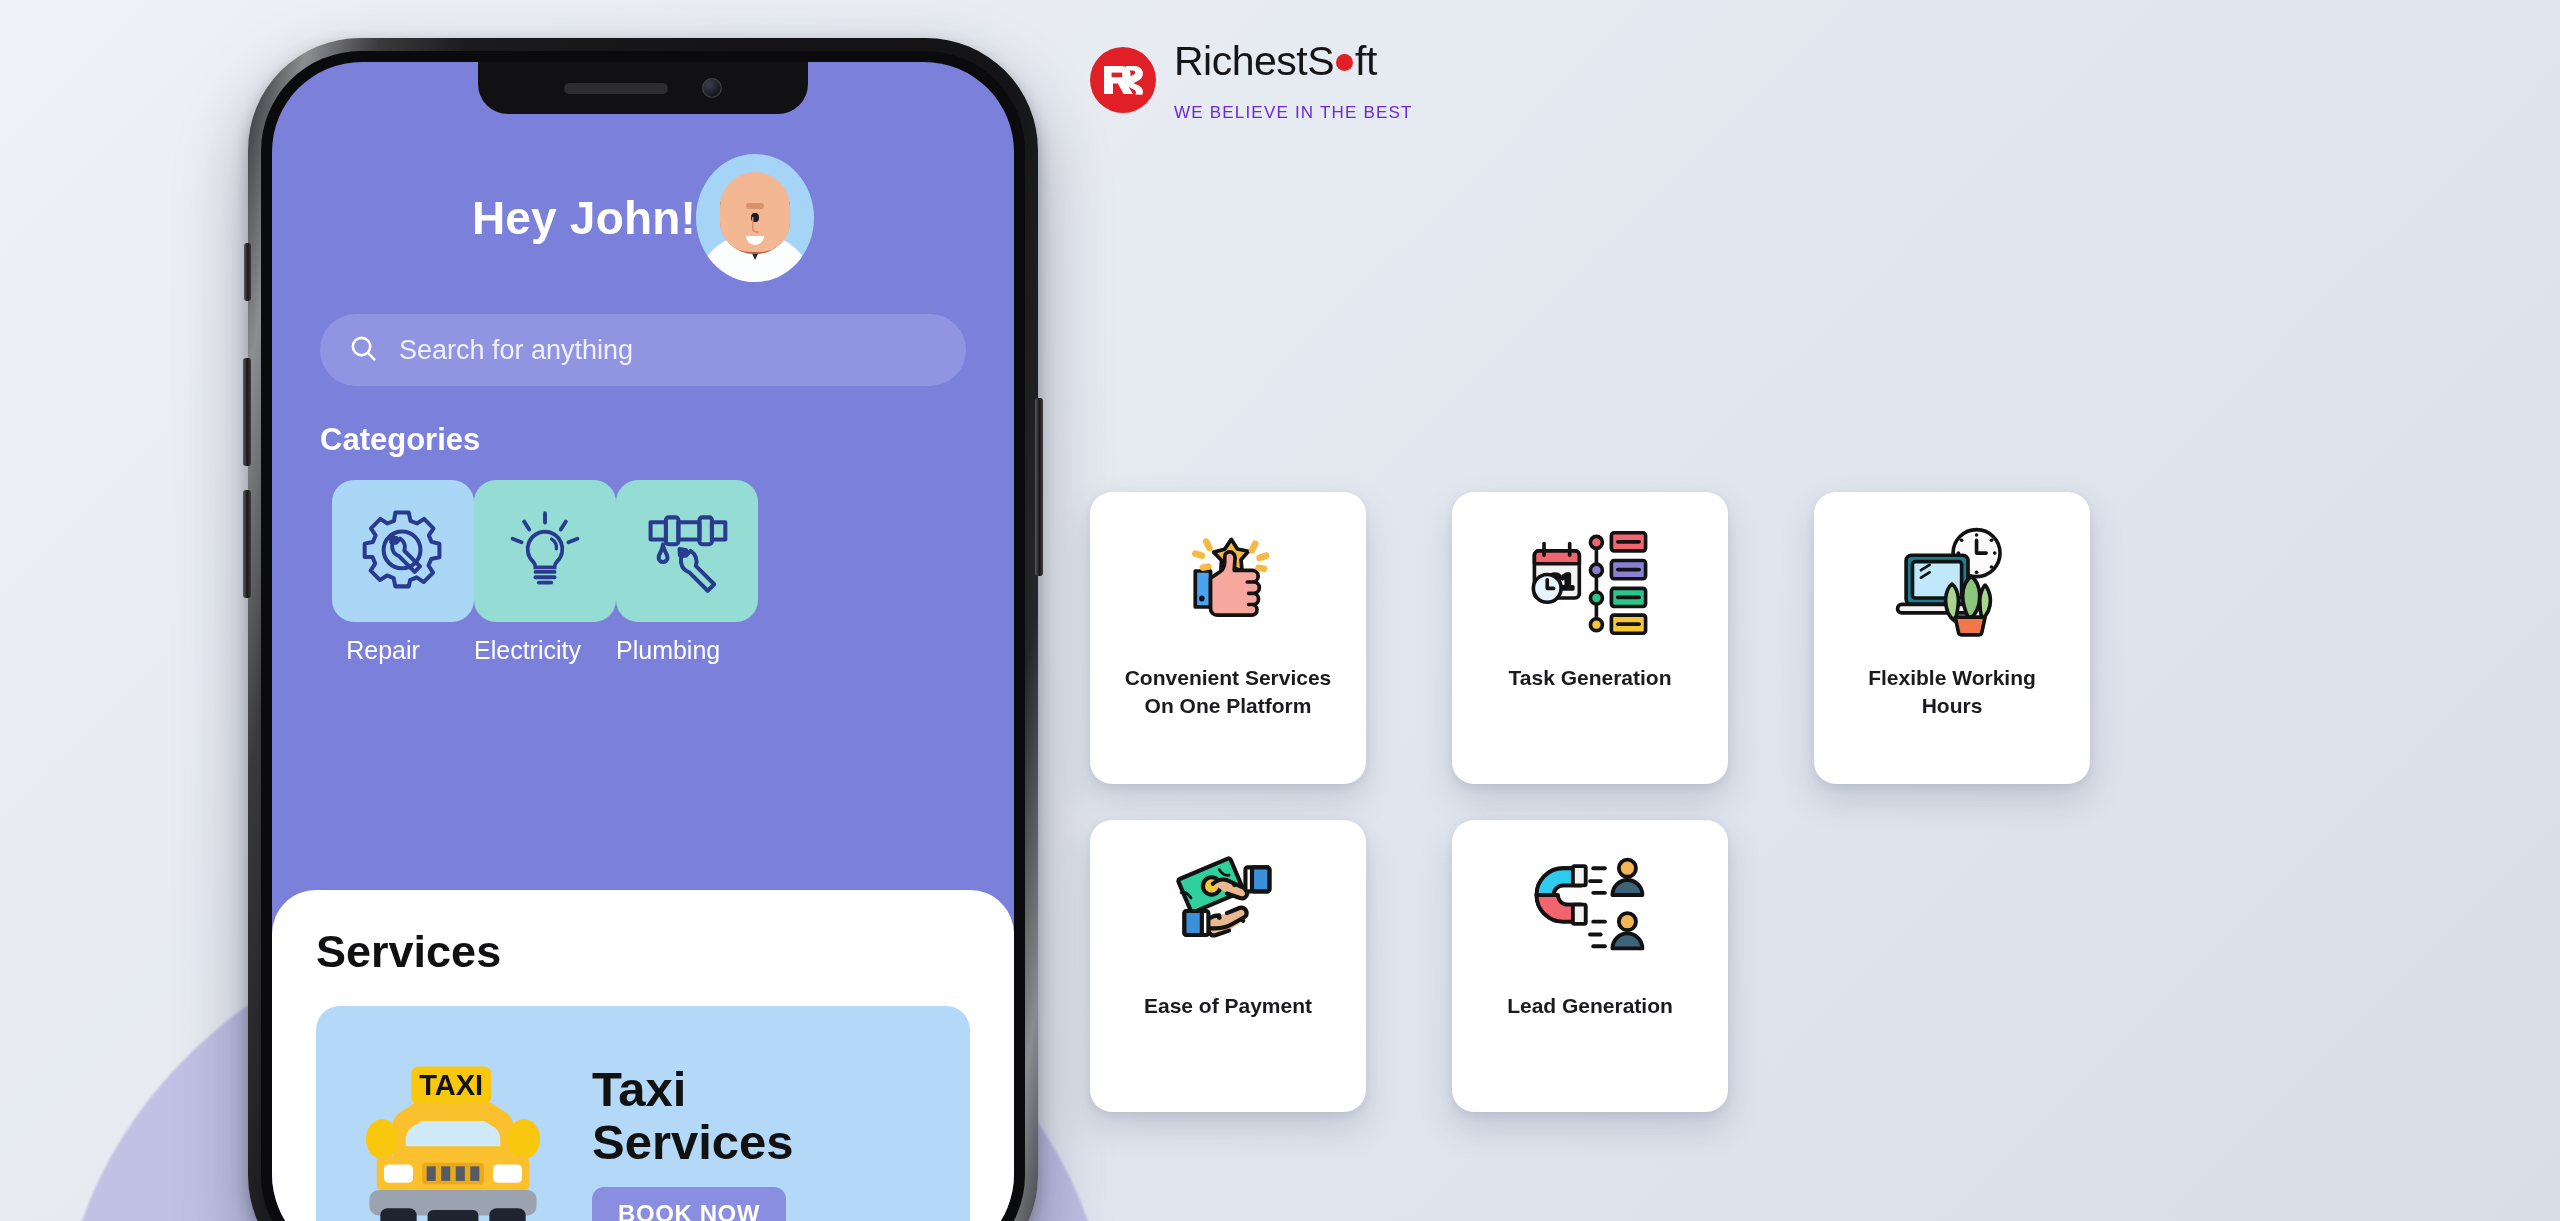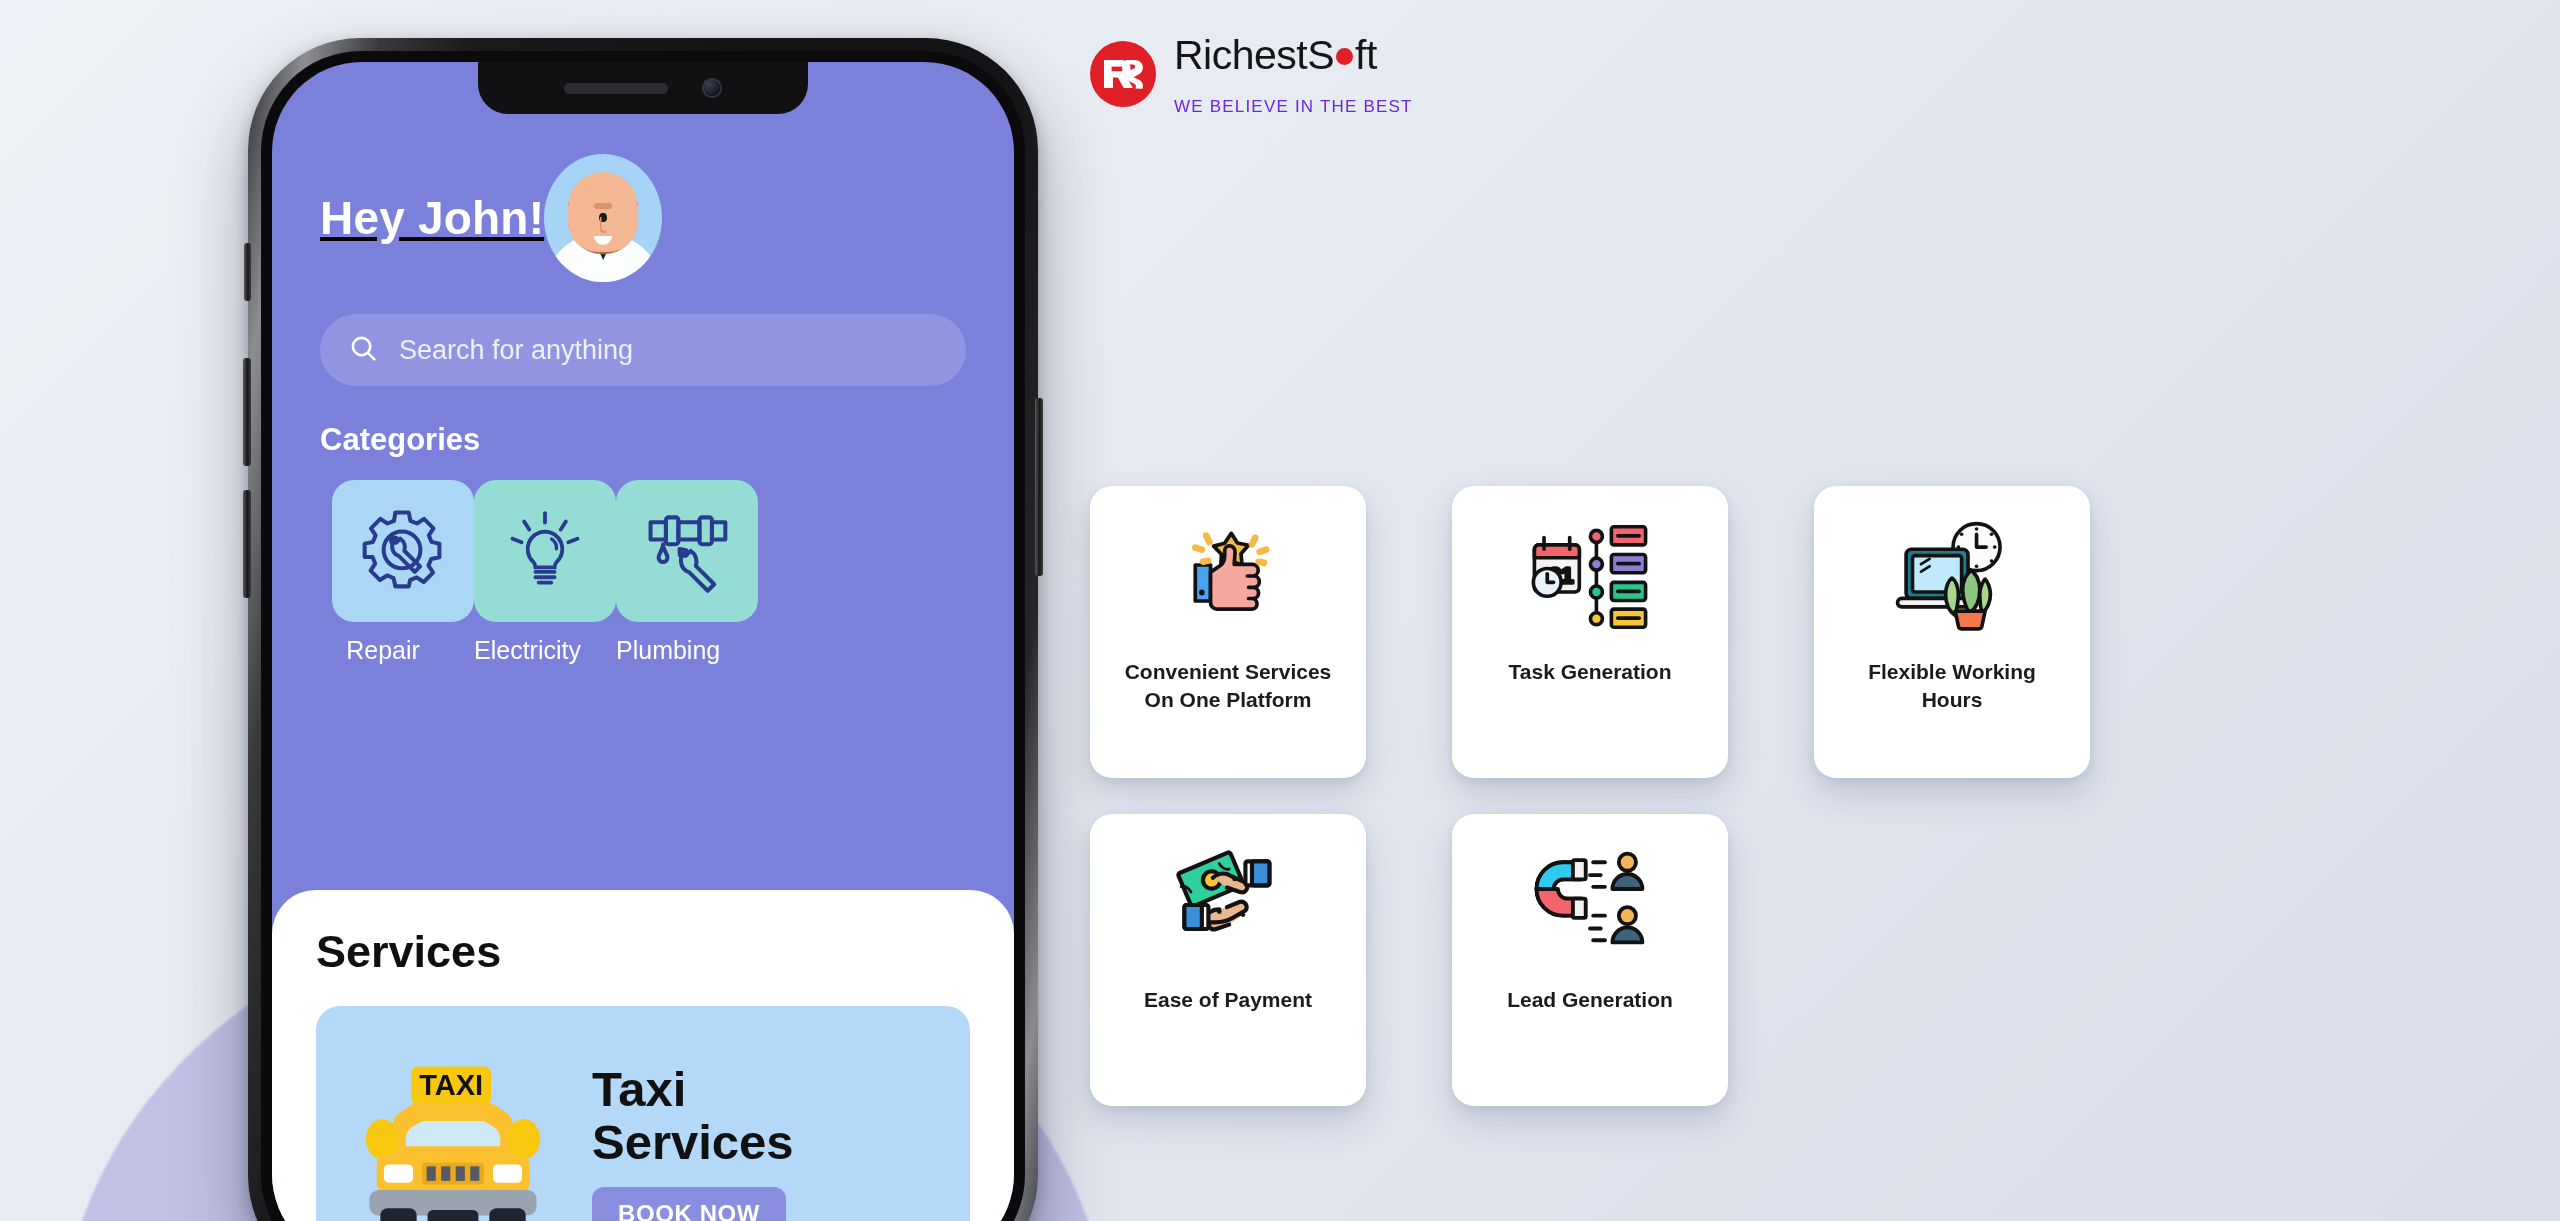"RichestS ft" #right { top: 0 -> 6px }
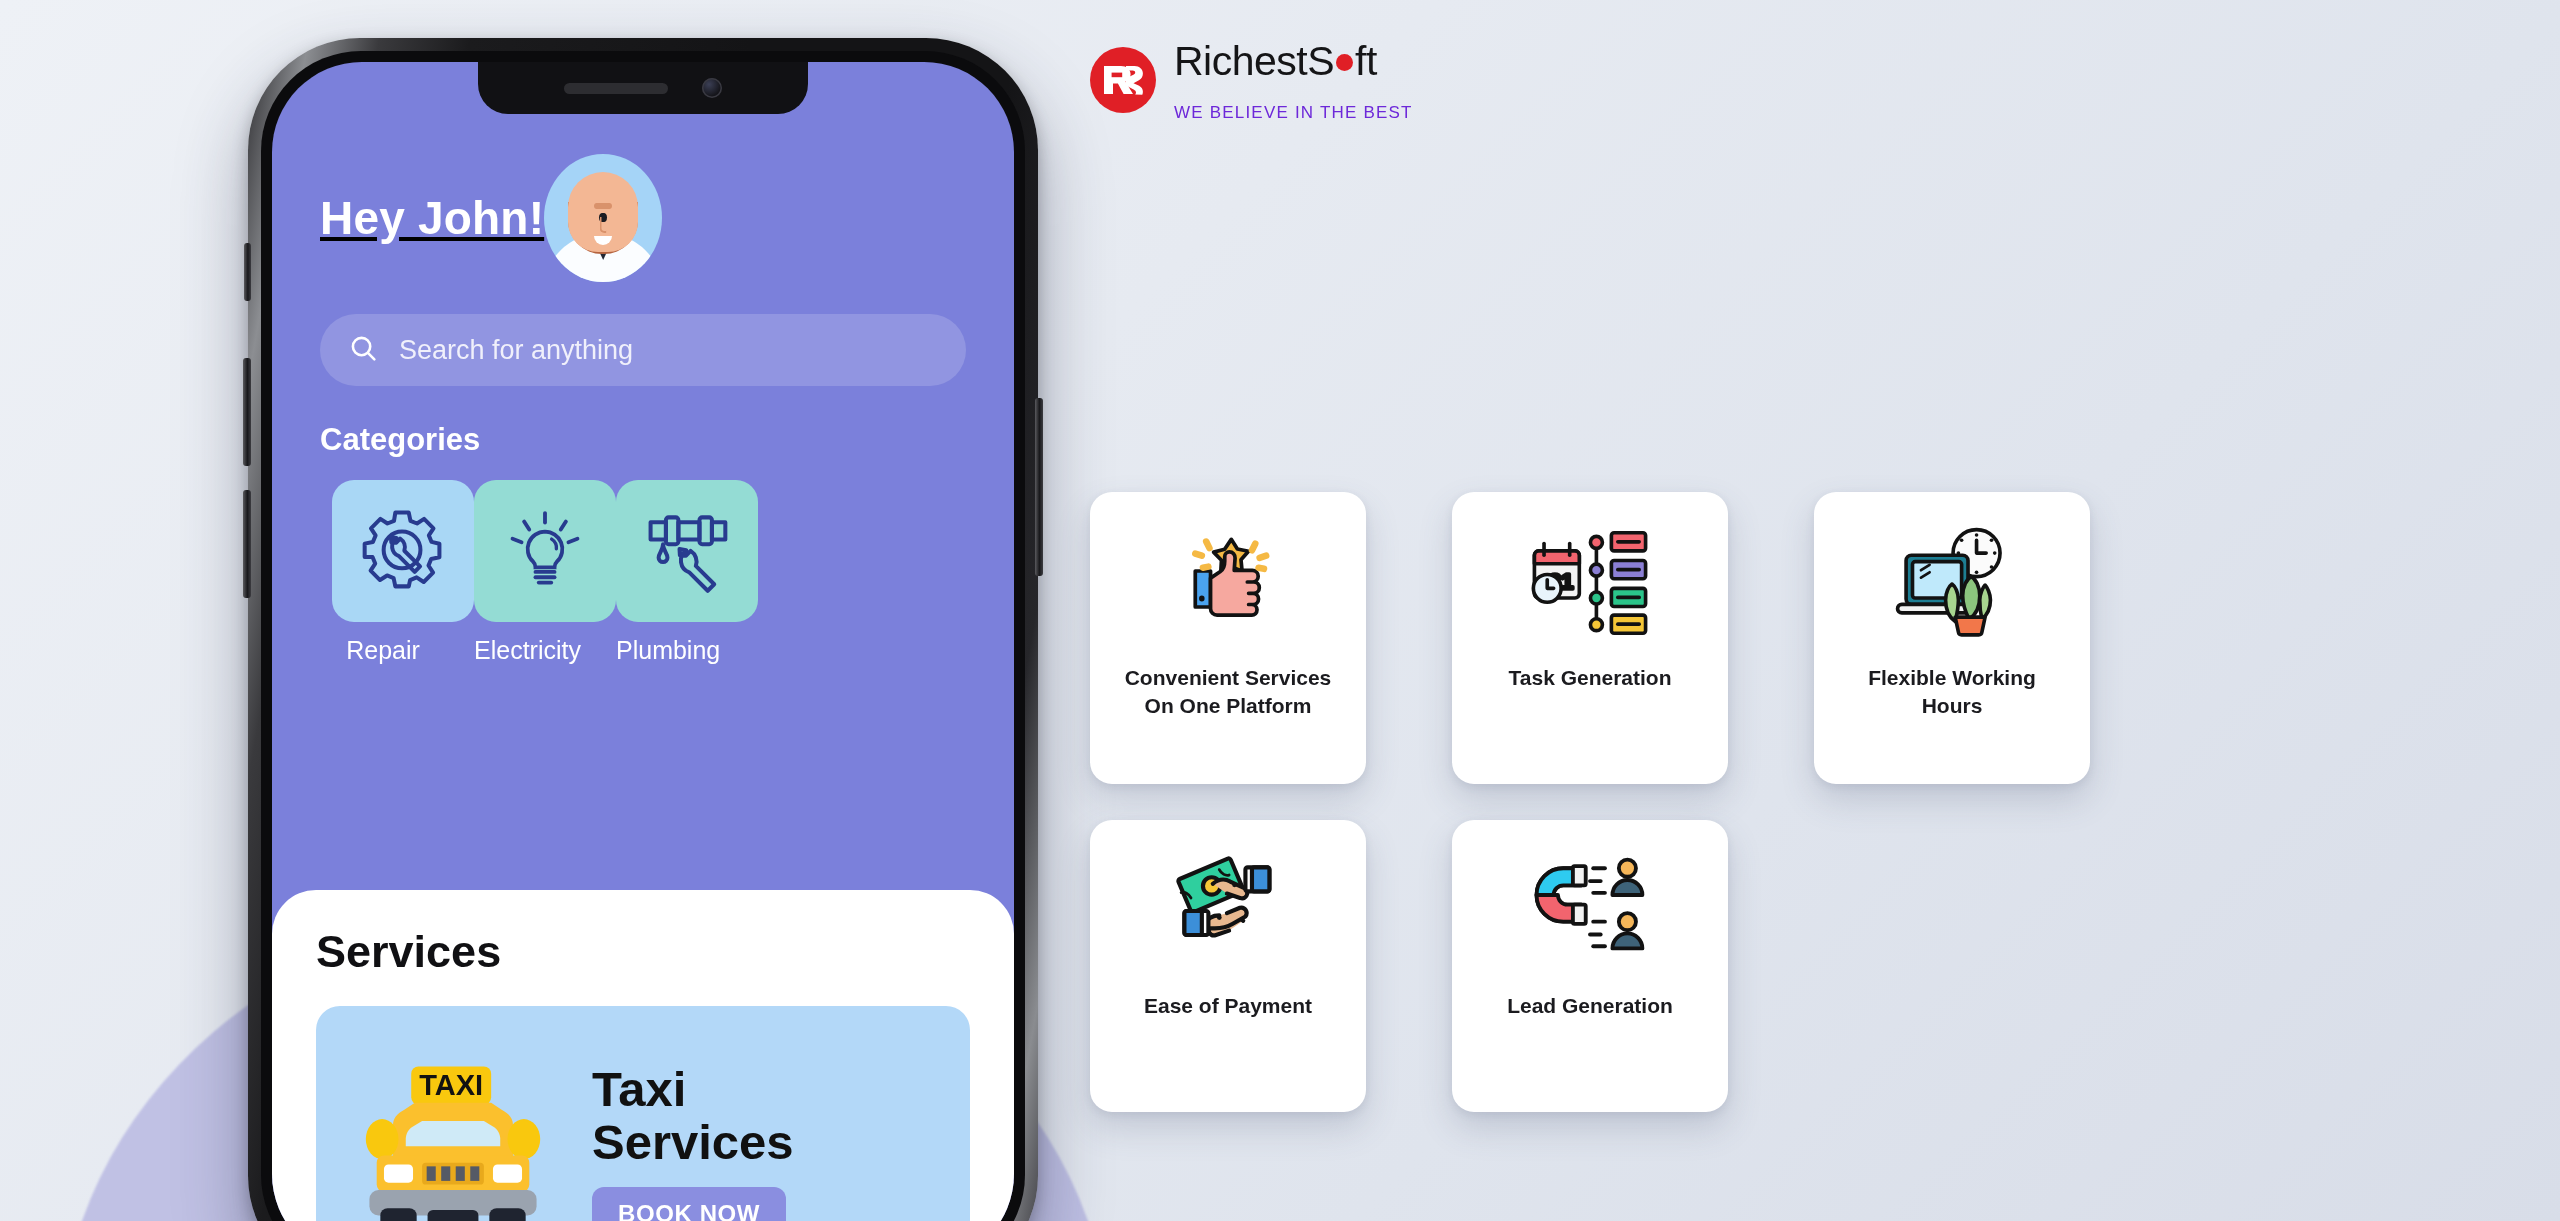"Hey John!" #greet-row { justify-content: flex-start -> center; text-decoration: underline -> none }
